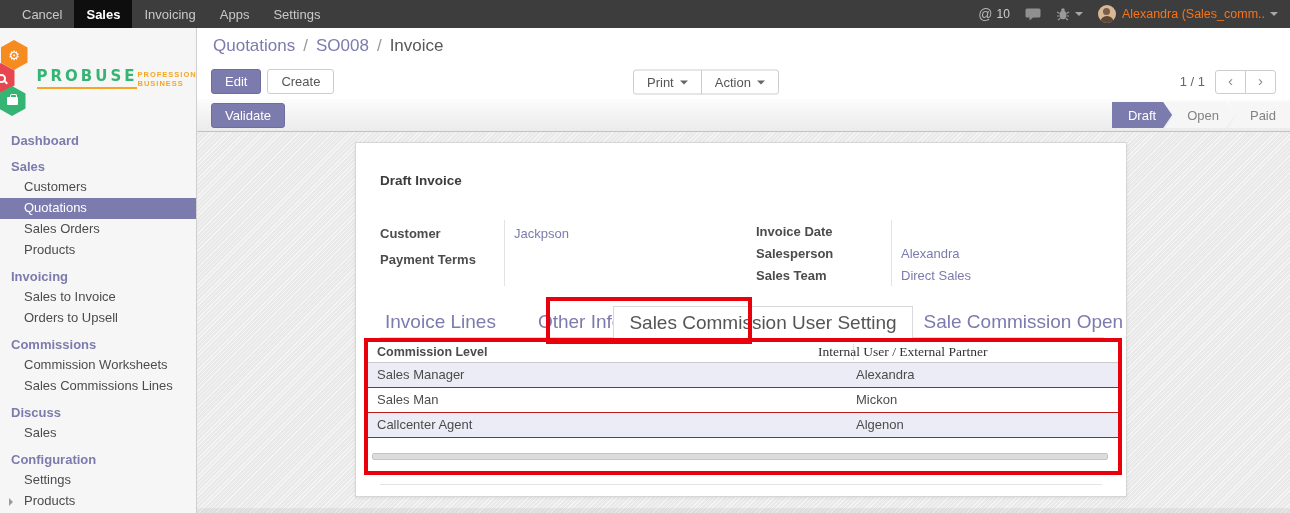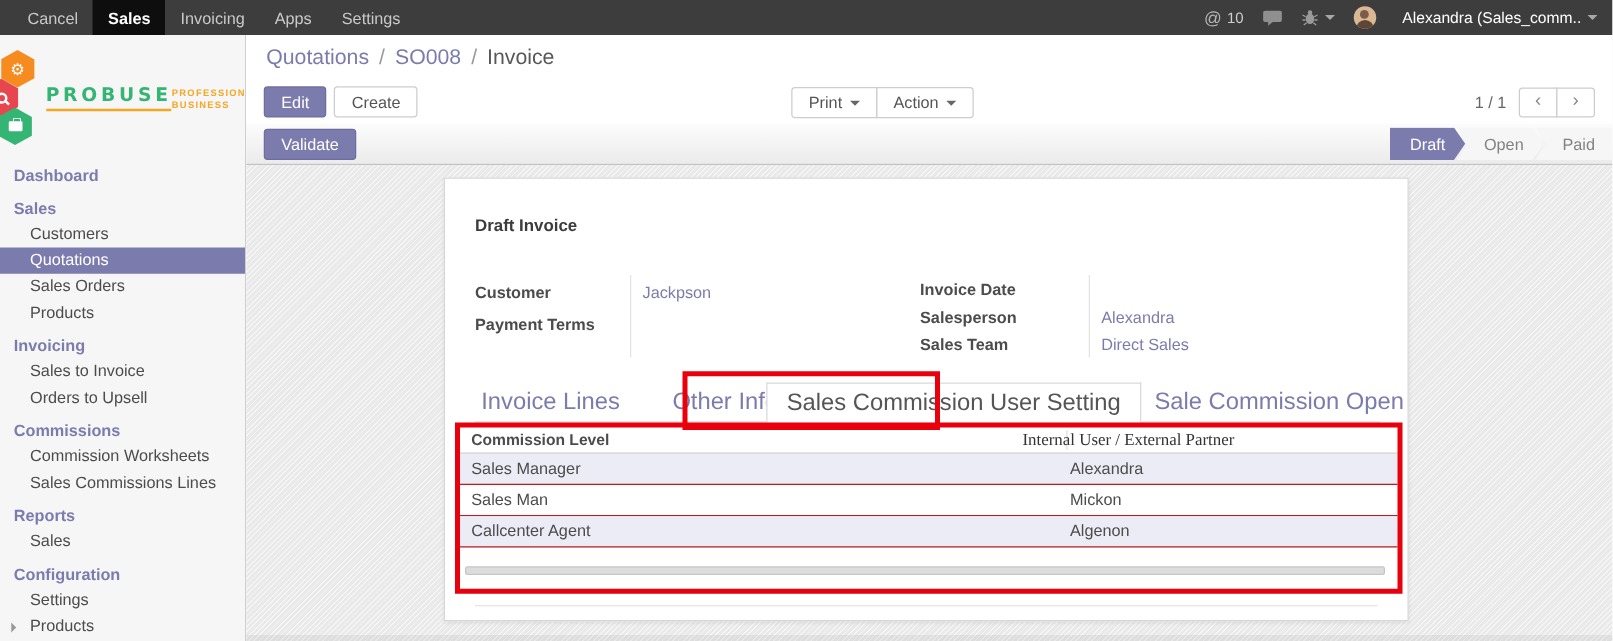"Alexandra (Sales_comm.." .user-name { color: #ffffff -> #f97316; margin-left: 15px -> none }
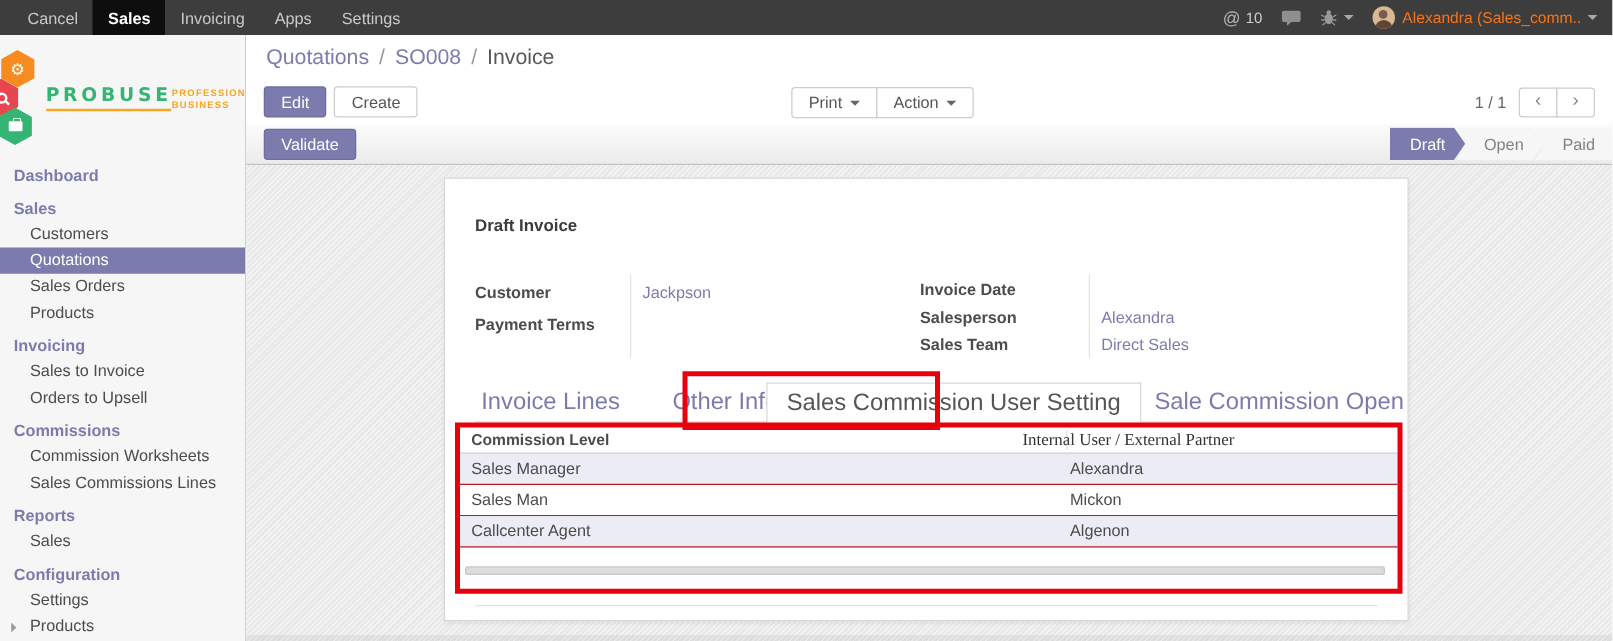"Invoice Date" .fgroup-right { margin-left: 26px -> 46px }
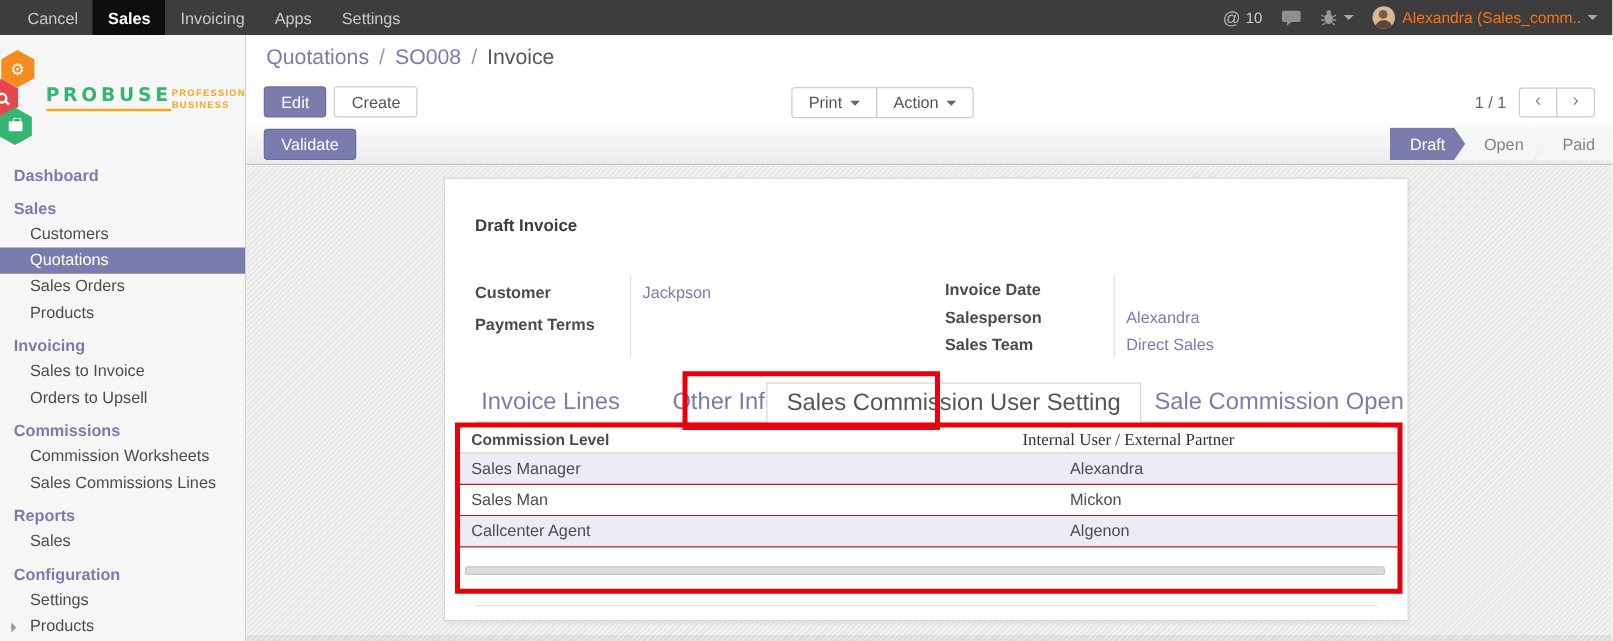"Reports" div.menu-header { text: Reports -> Discuss }
